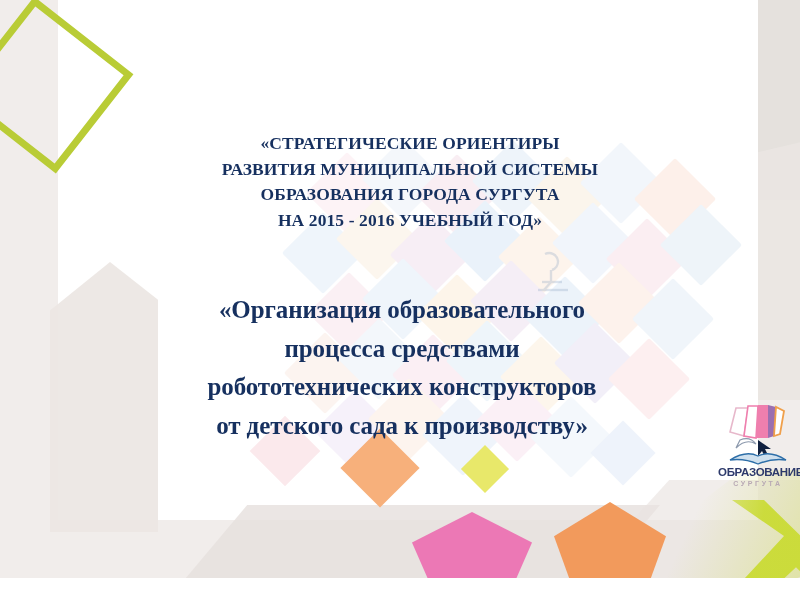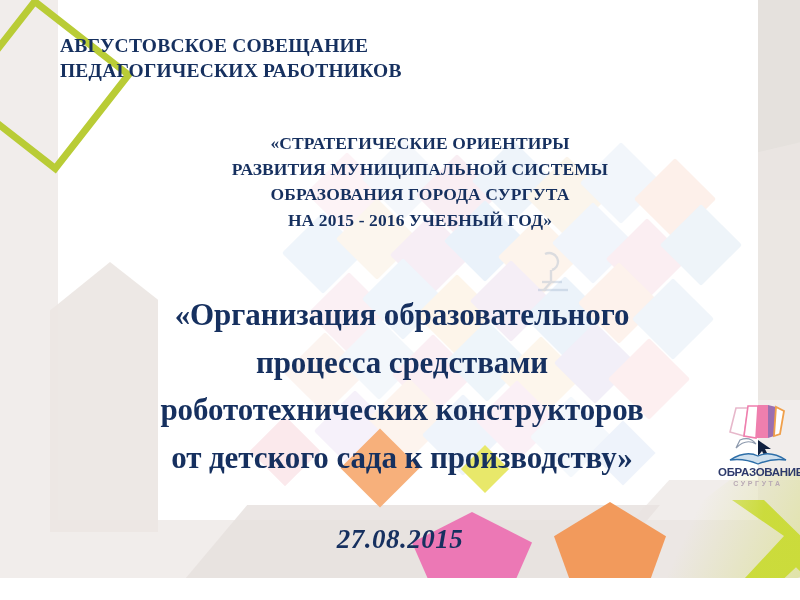"АВГУСТОВСКОЕ СОВЕЩАНИЕ" div.txt { html: <div>АВГУСТОВСКОЕ СОВЕЩАНИЕ ПЕДАГОГИЧЕСКИХ РАБОТНИКОВ</div> -> none }
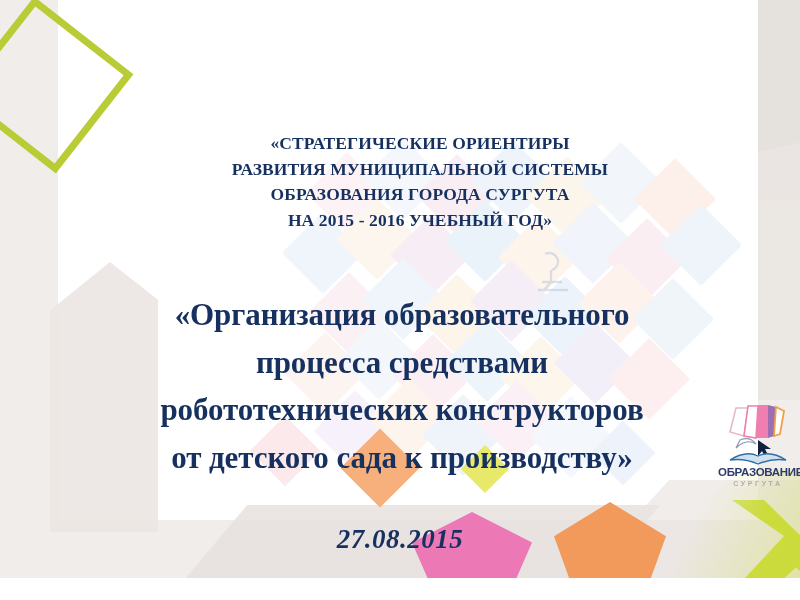"«СТРАТЕГИЧЕСКИЕ ОРИЕНТИРЫ" #subtitle { left: 140px -> 130px }
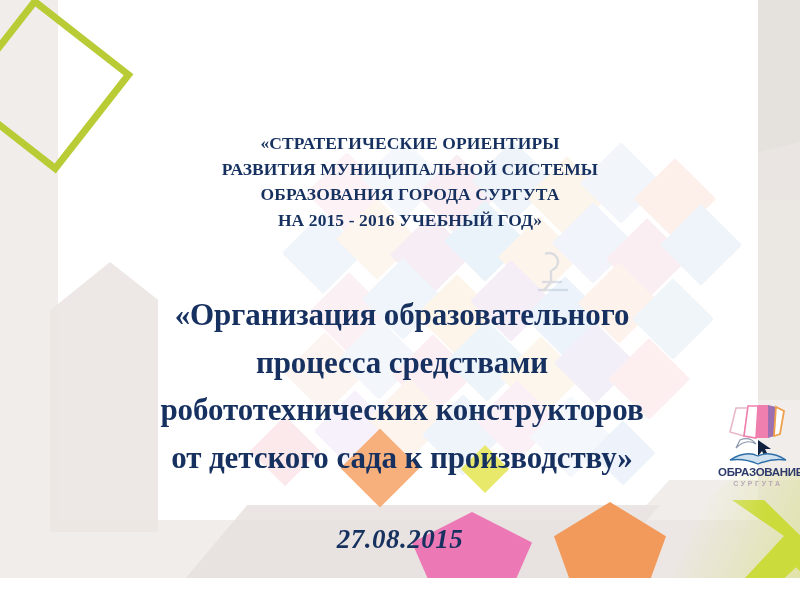"«Организация образовательного" #maintitle { font-size: 31px -> 25px }
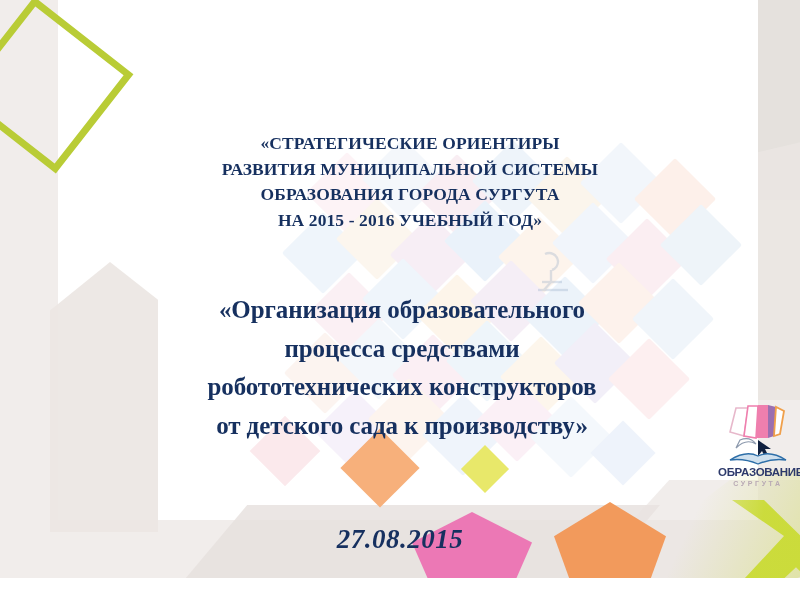"27.08.2015" div.txt { html: <div>27.08.2015</div> -> none }
